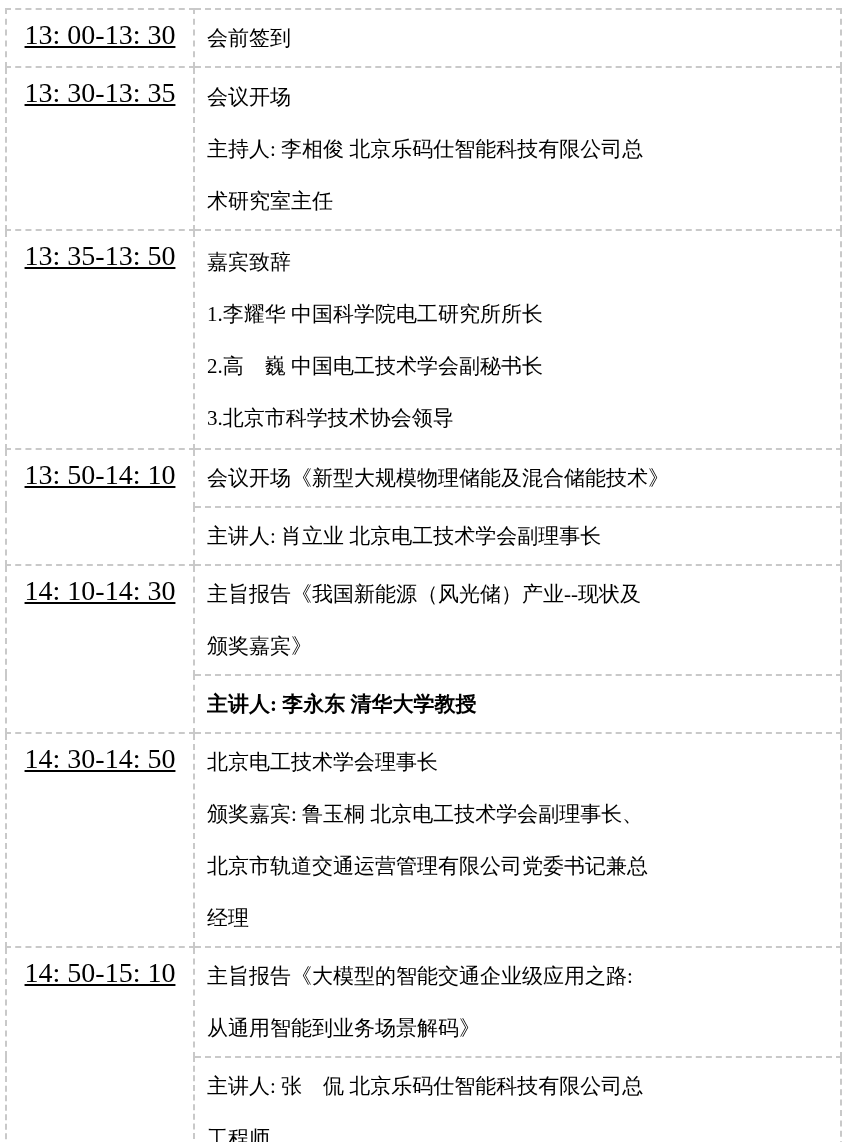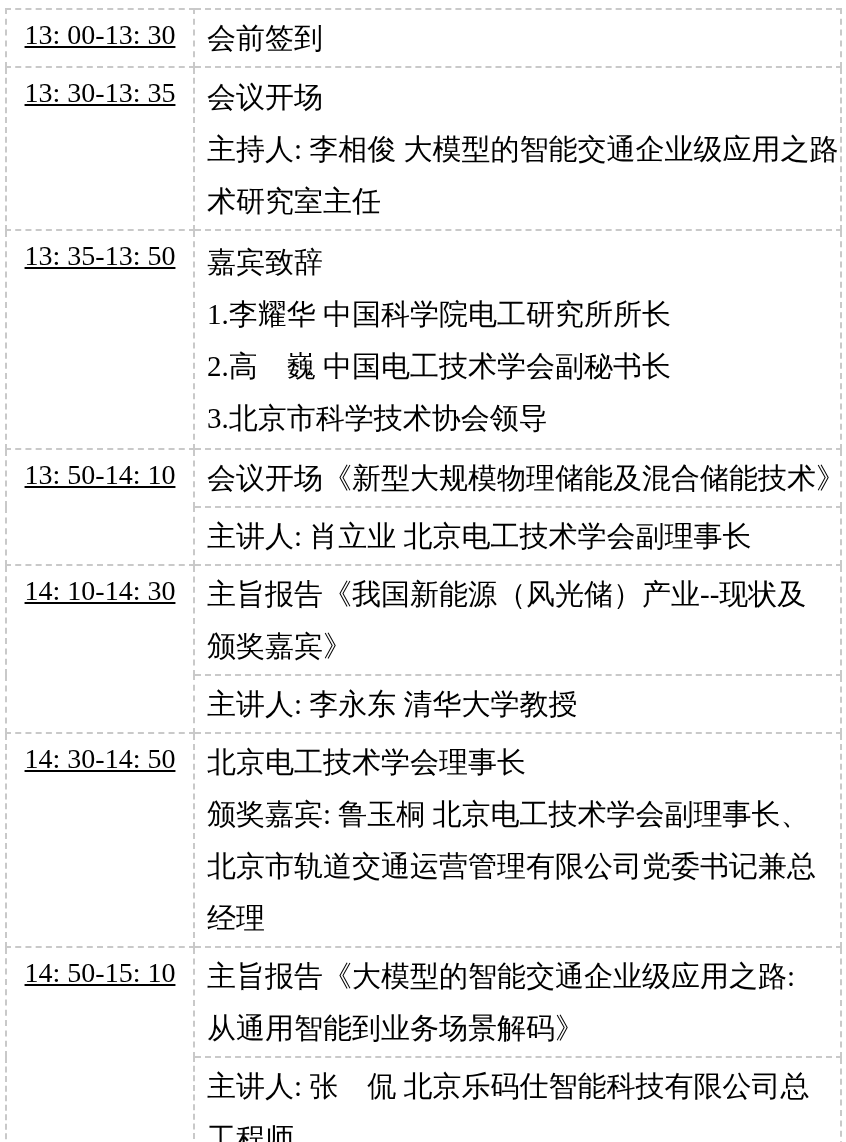"会前签到" .line { font-size: 29px -> 21px }
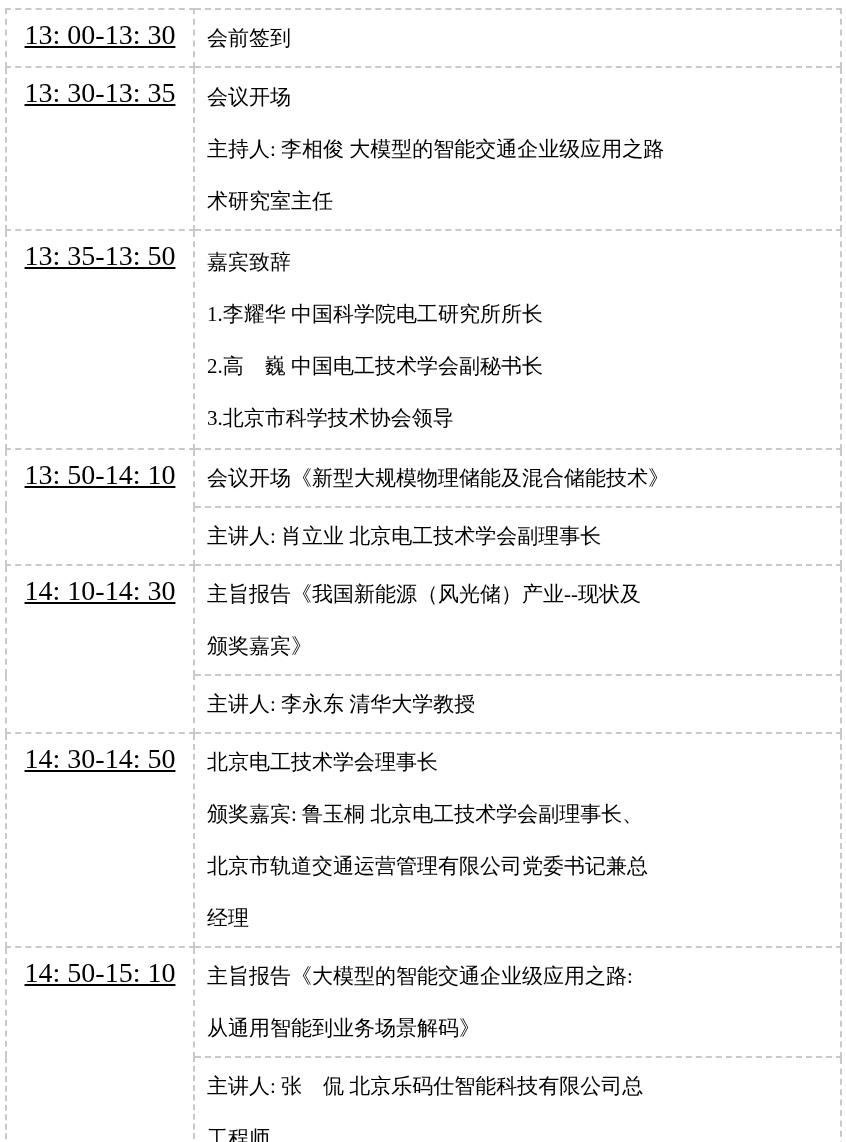"主持人: 李相俊 大模型的智能交通企业级应用之路" div.line { text: 大模型的智能交通企业级应用之路 -> 北京乐码仕智能科技有限公司总 }
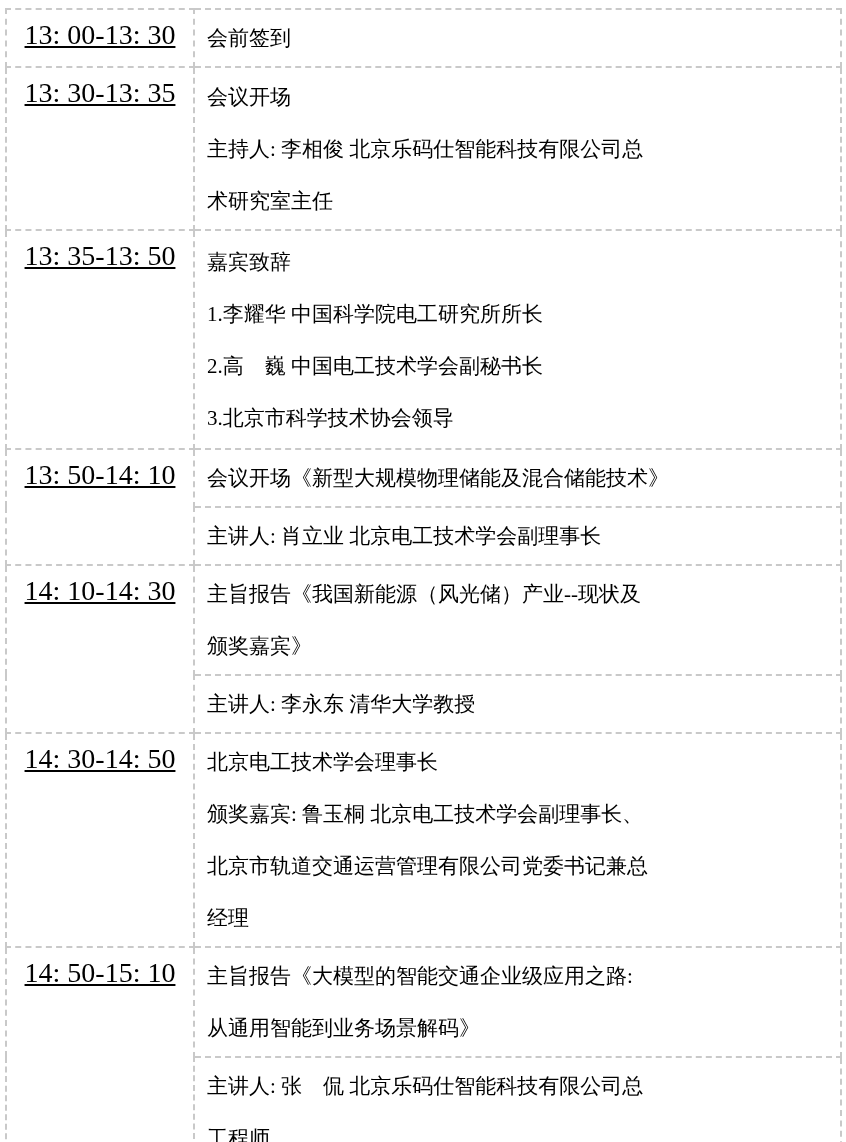"主讲人: 李永东 清华大学教授" tr { font-weight: none -> bold }
